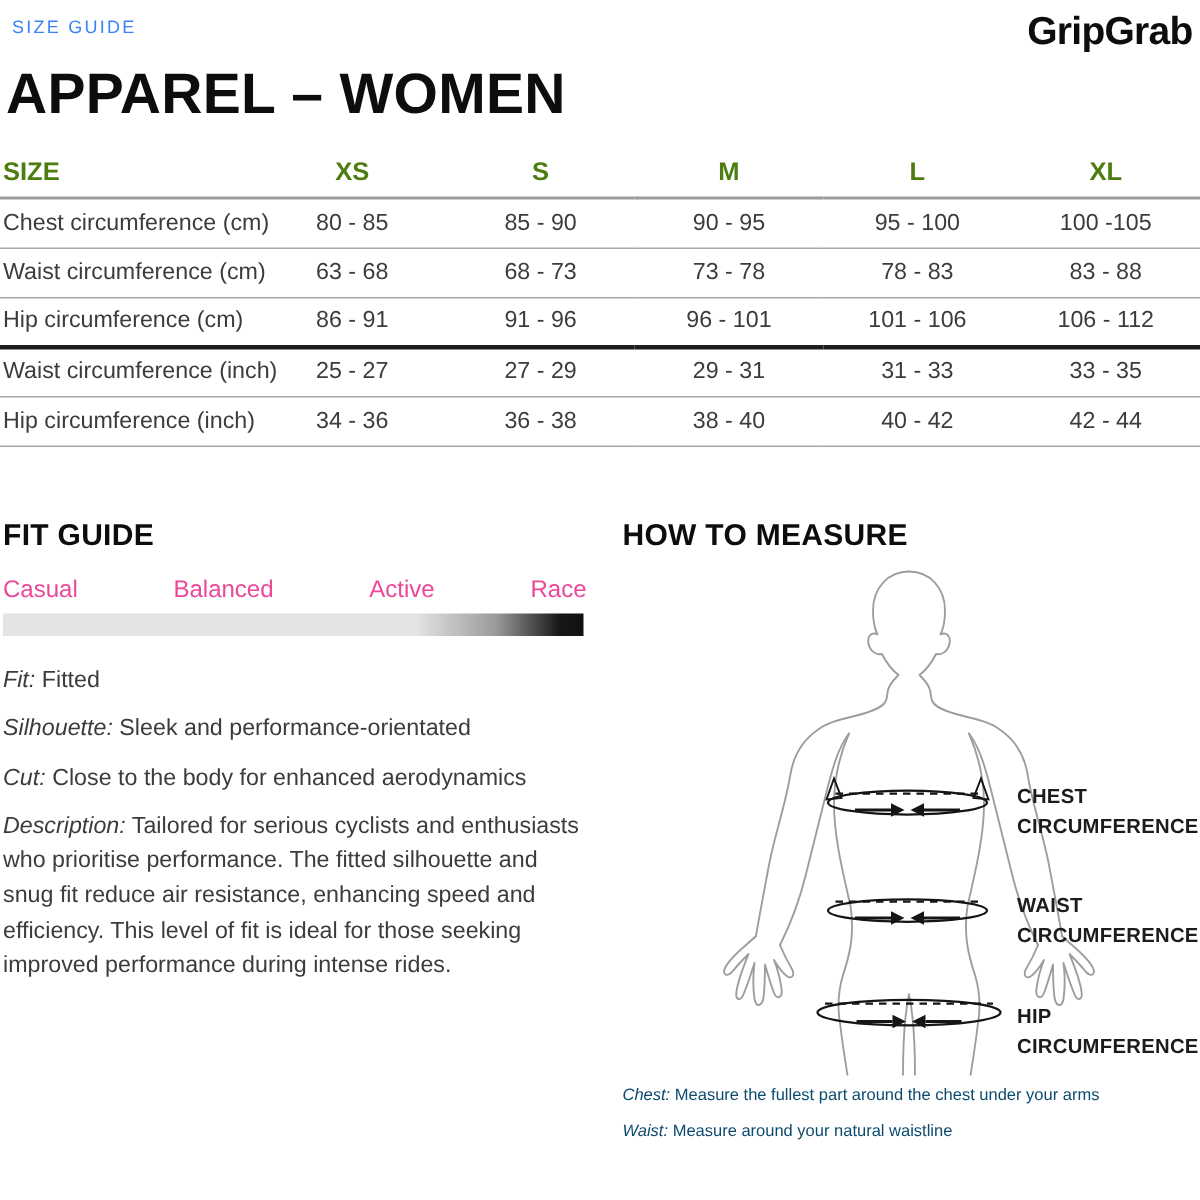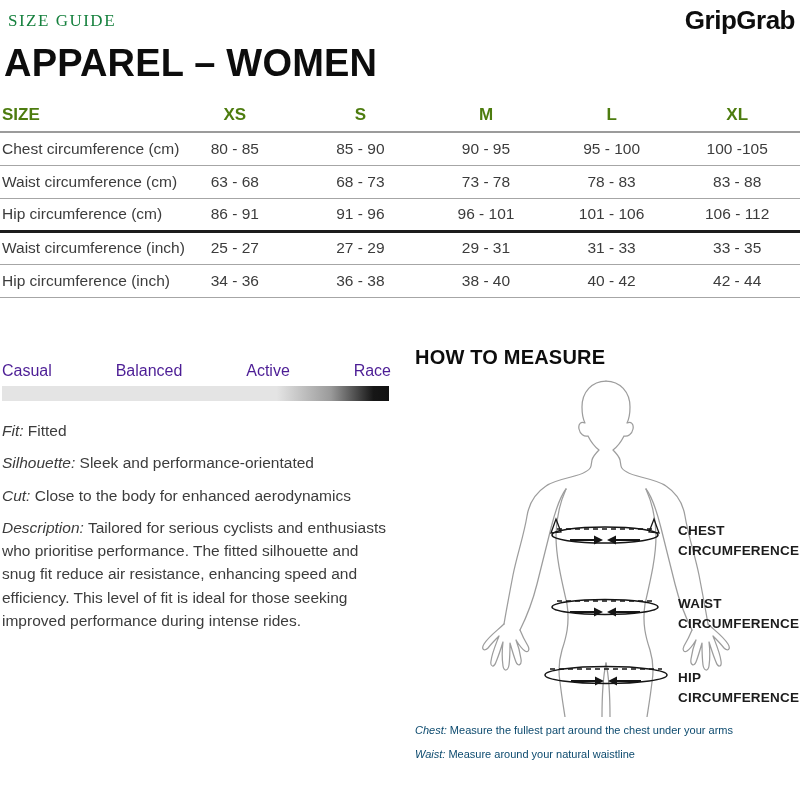"SIZE GUIDE" .eyebrow { color: #15803d -> #3b82f6; font-family: Liberation Serif, serif -> none; font-size: 17px -> 12px }
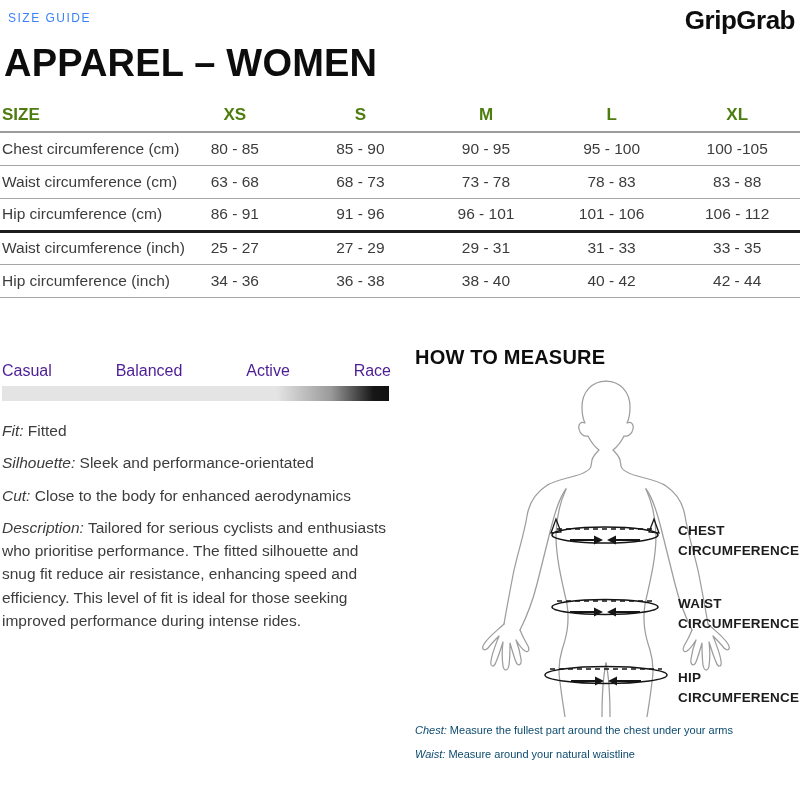"FIT GUIDE" div.section-heading { html: none -> <div>FIT GUIDE</div> }
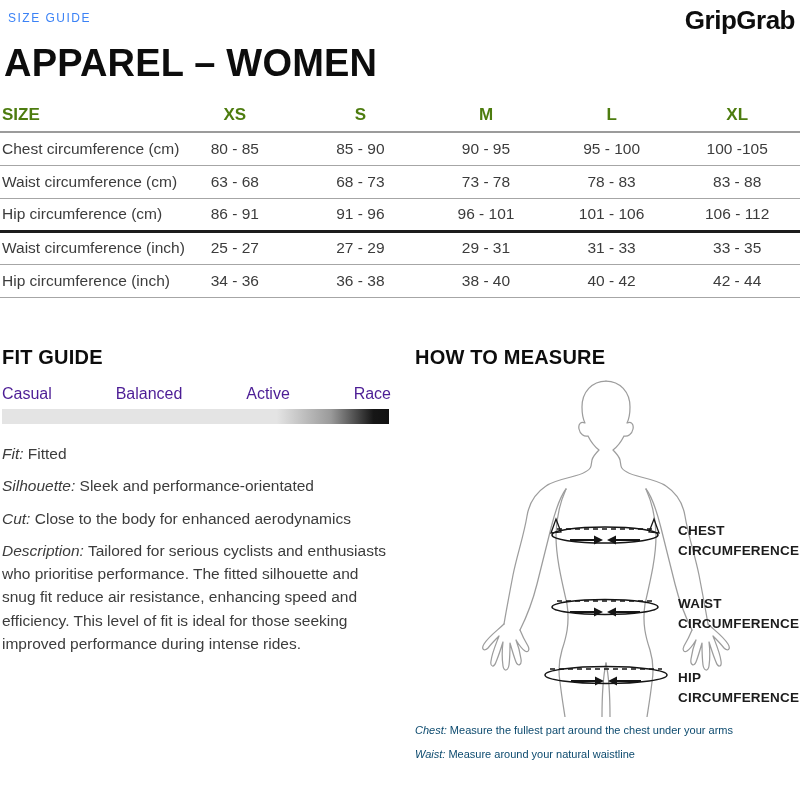"Casual" .scale-labels { color: #4c1d95 -> #ec4899 }
